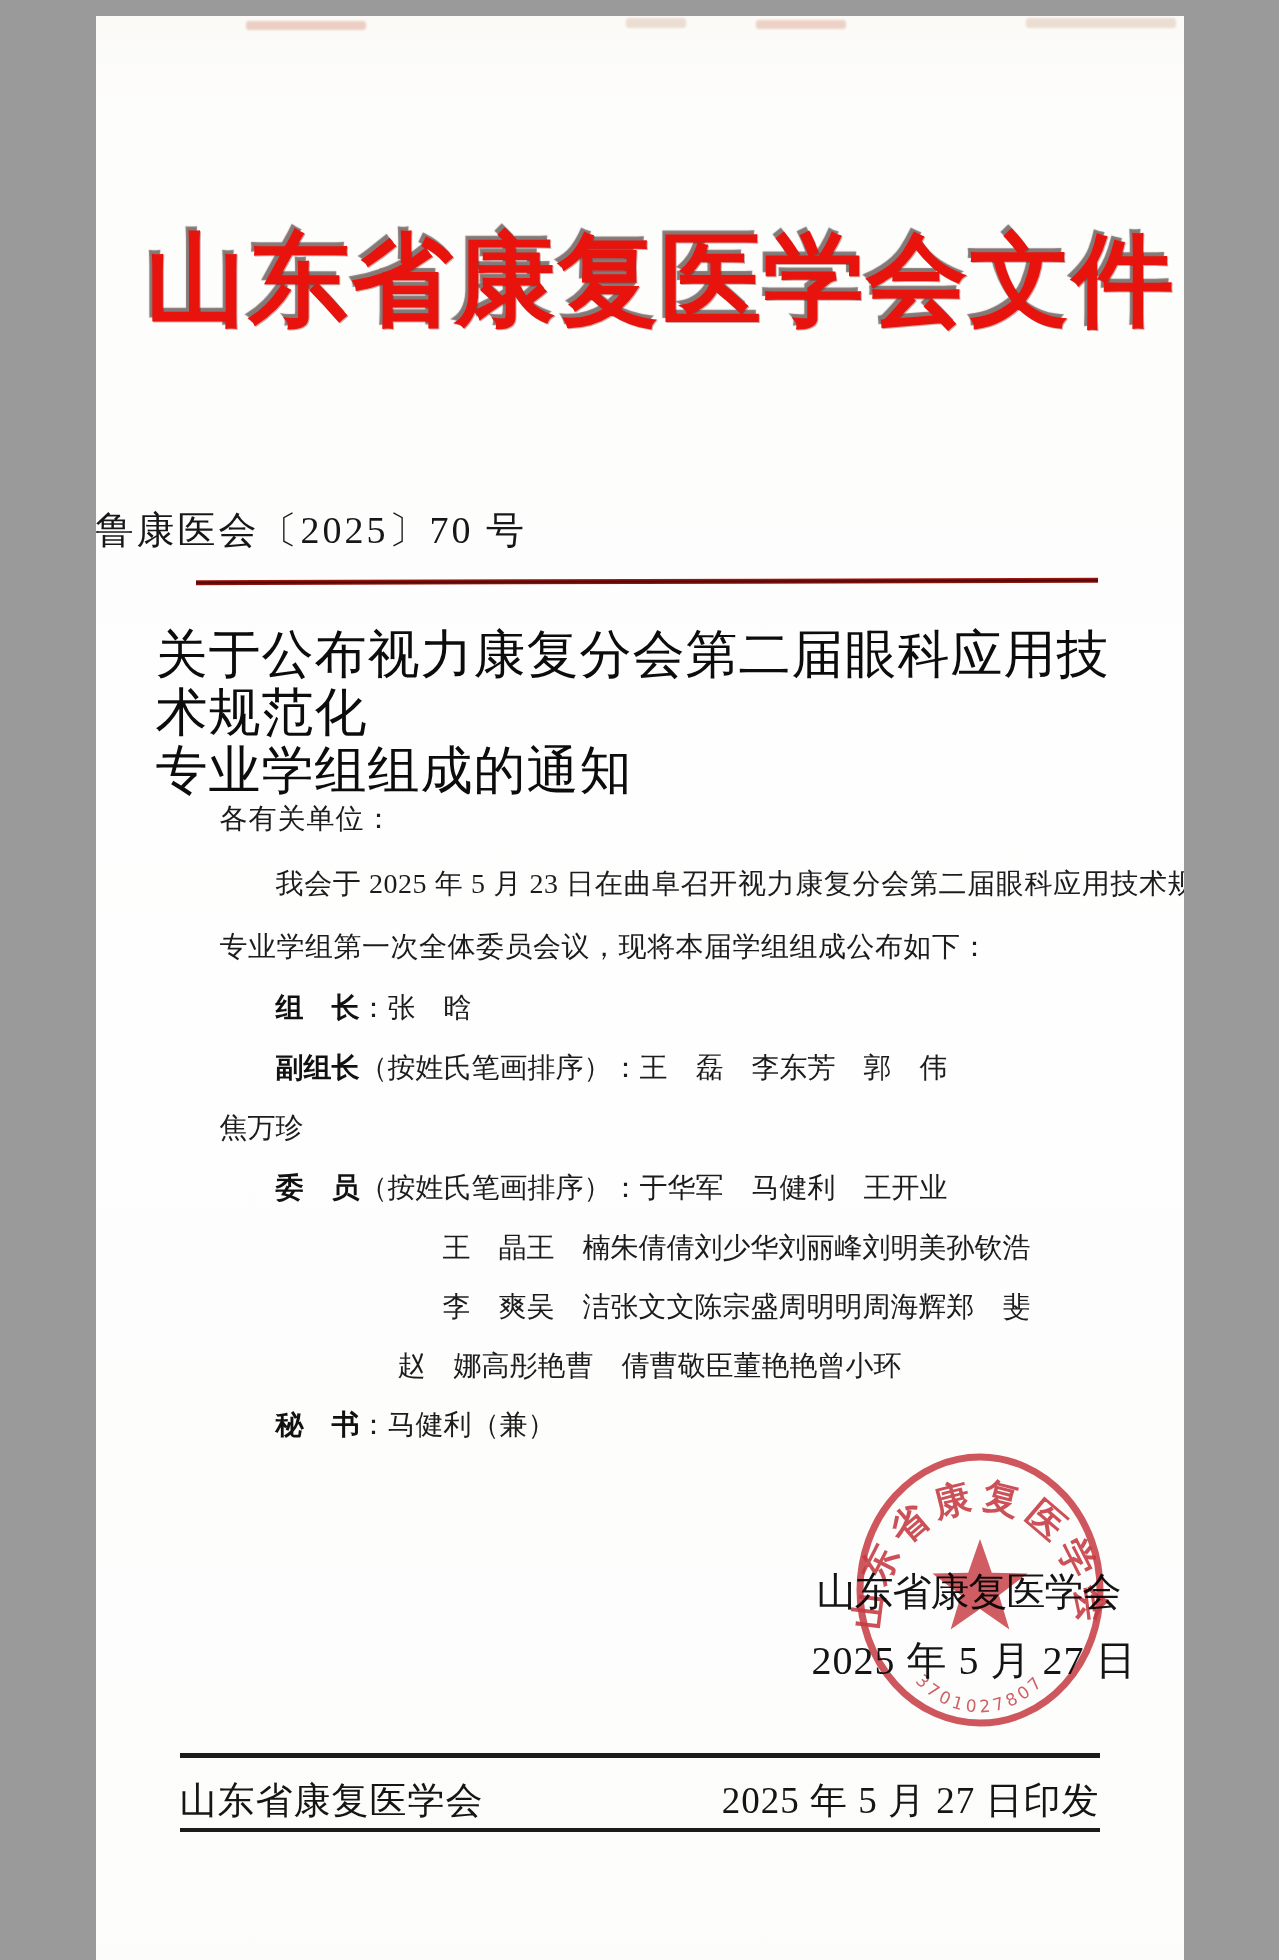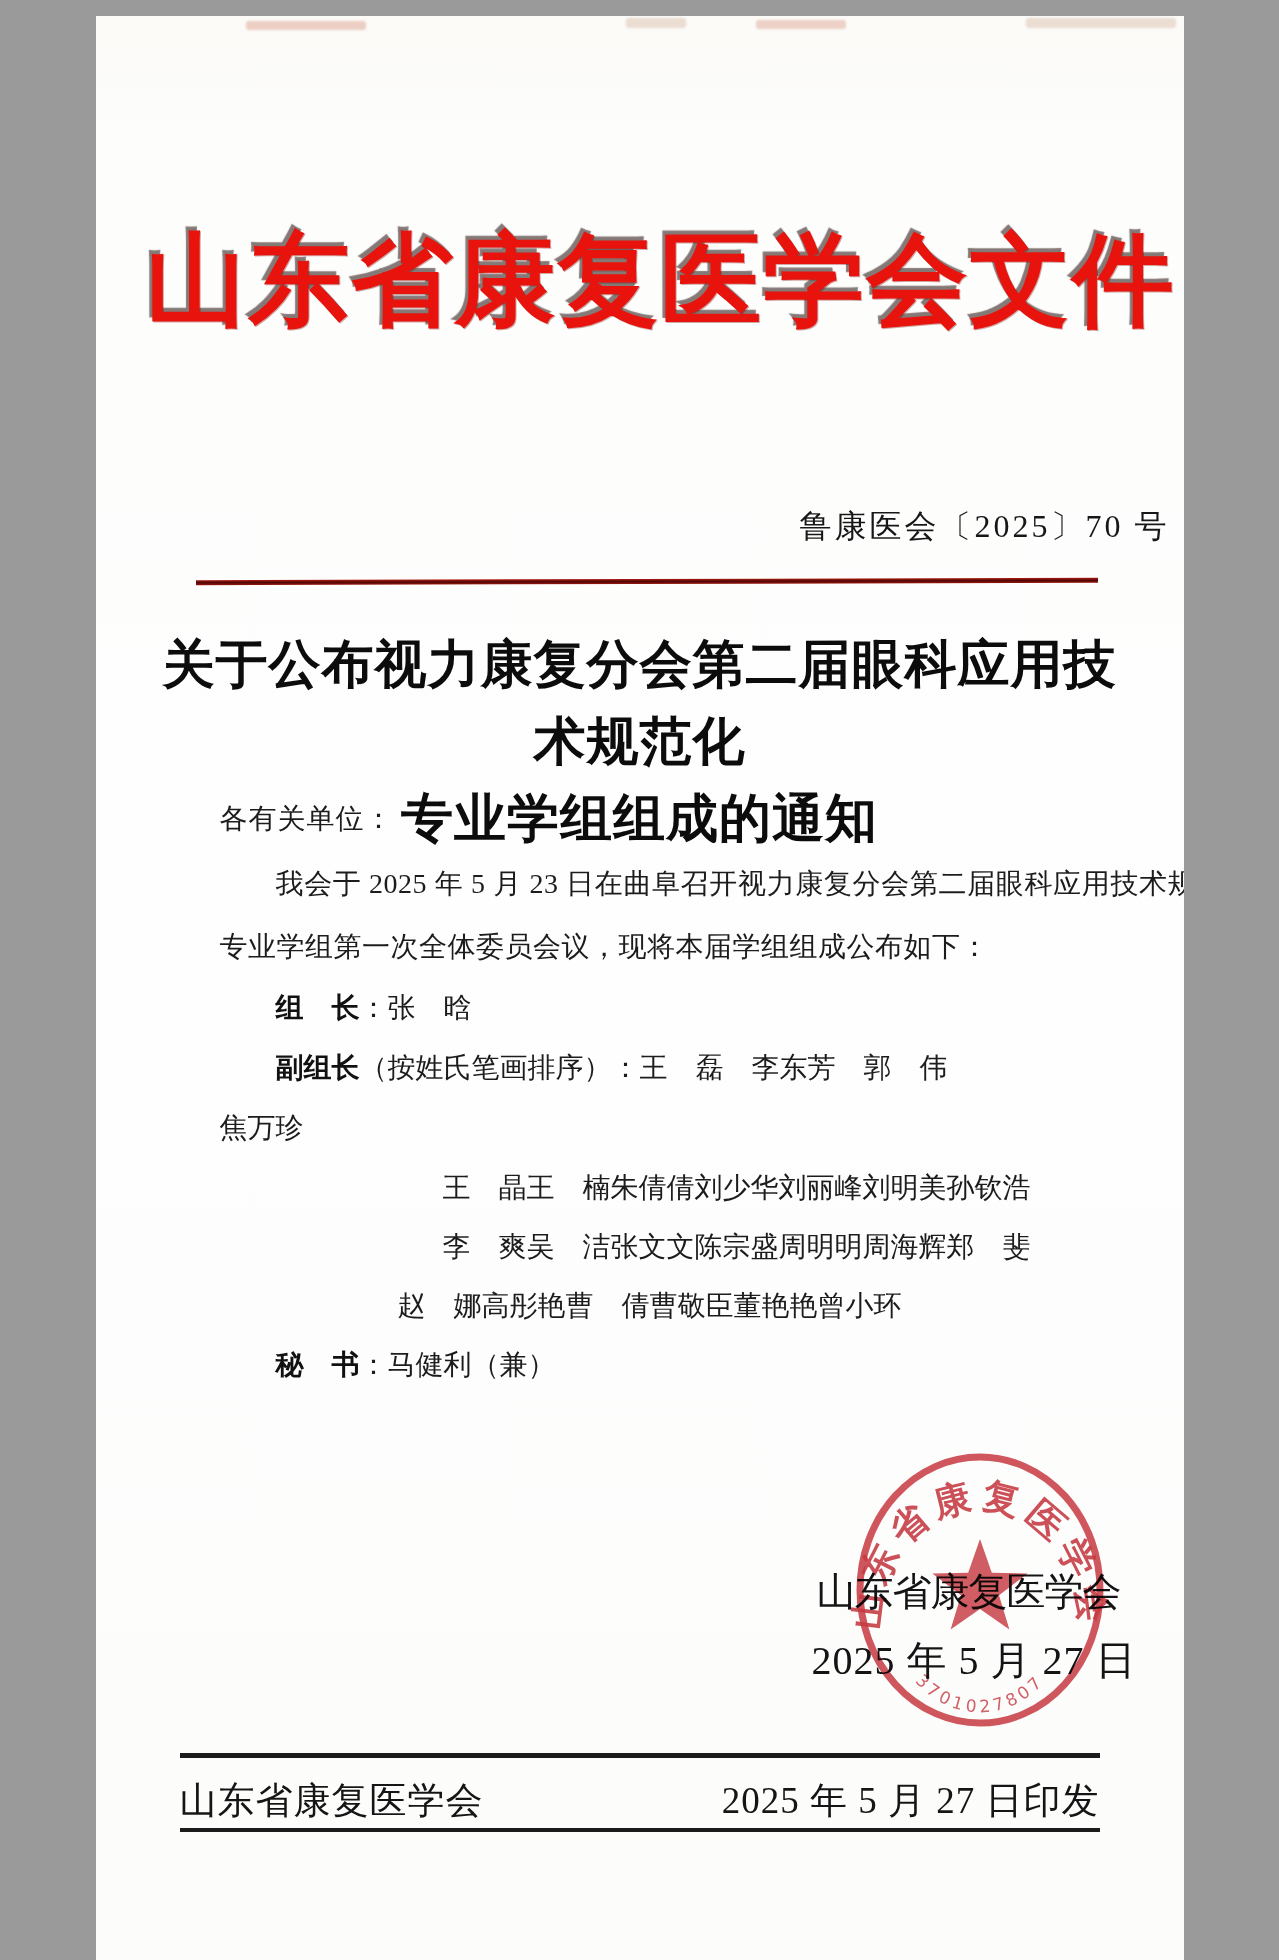"鲁康医会〔2025〕70 号" .doc-number { font-size: 32px -> 38px; text-align: right -> left }
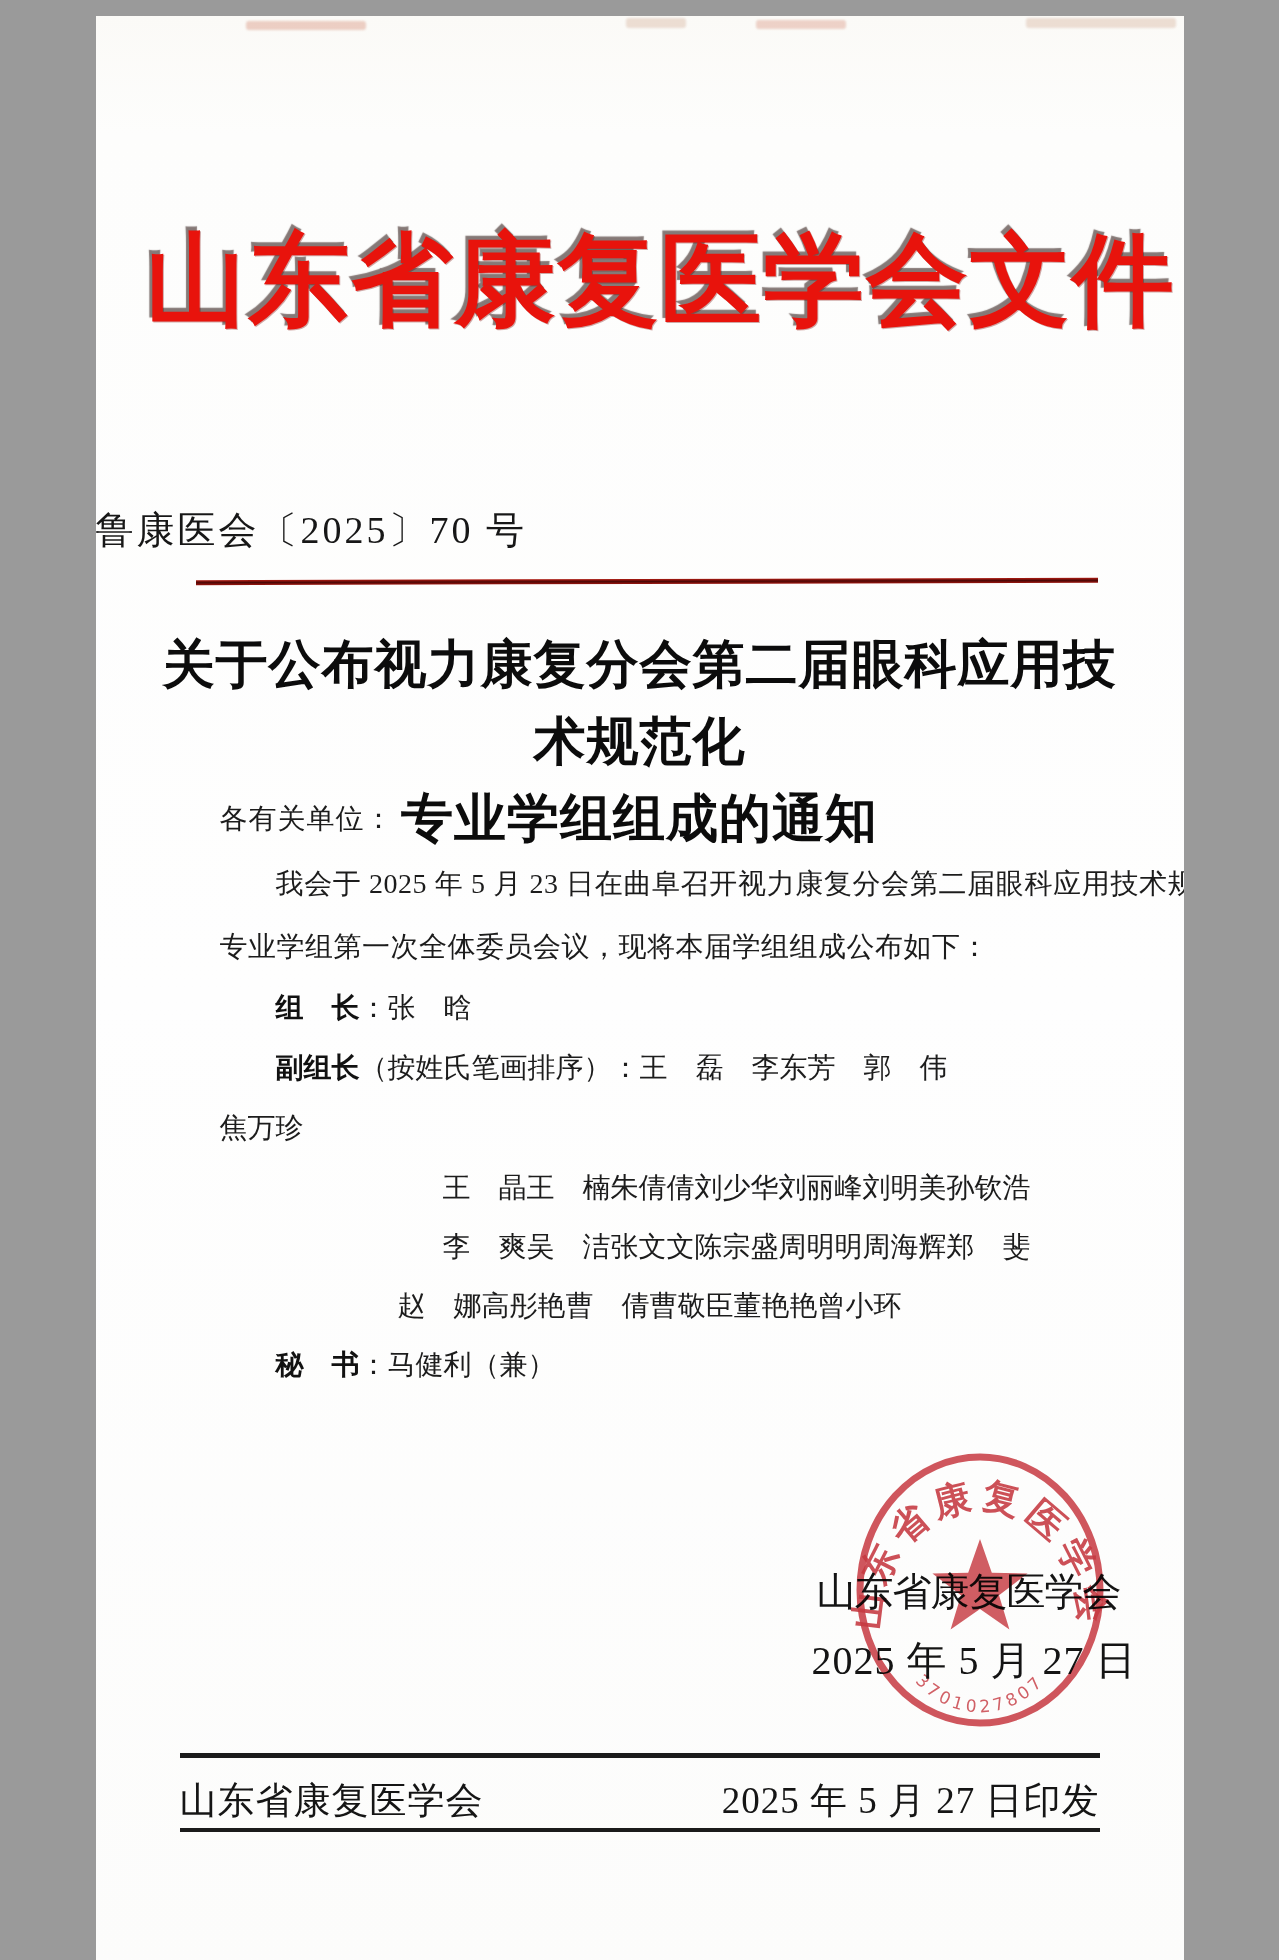"关于公布视力康复分会第二届眼科应用技术规范化" .doc-title { font-weight: 700 -> 400; line-height: 77px -> 58px; text-align: center -> left }
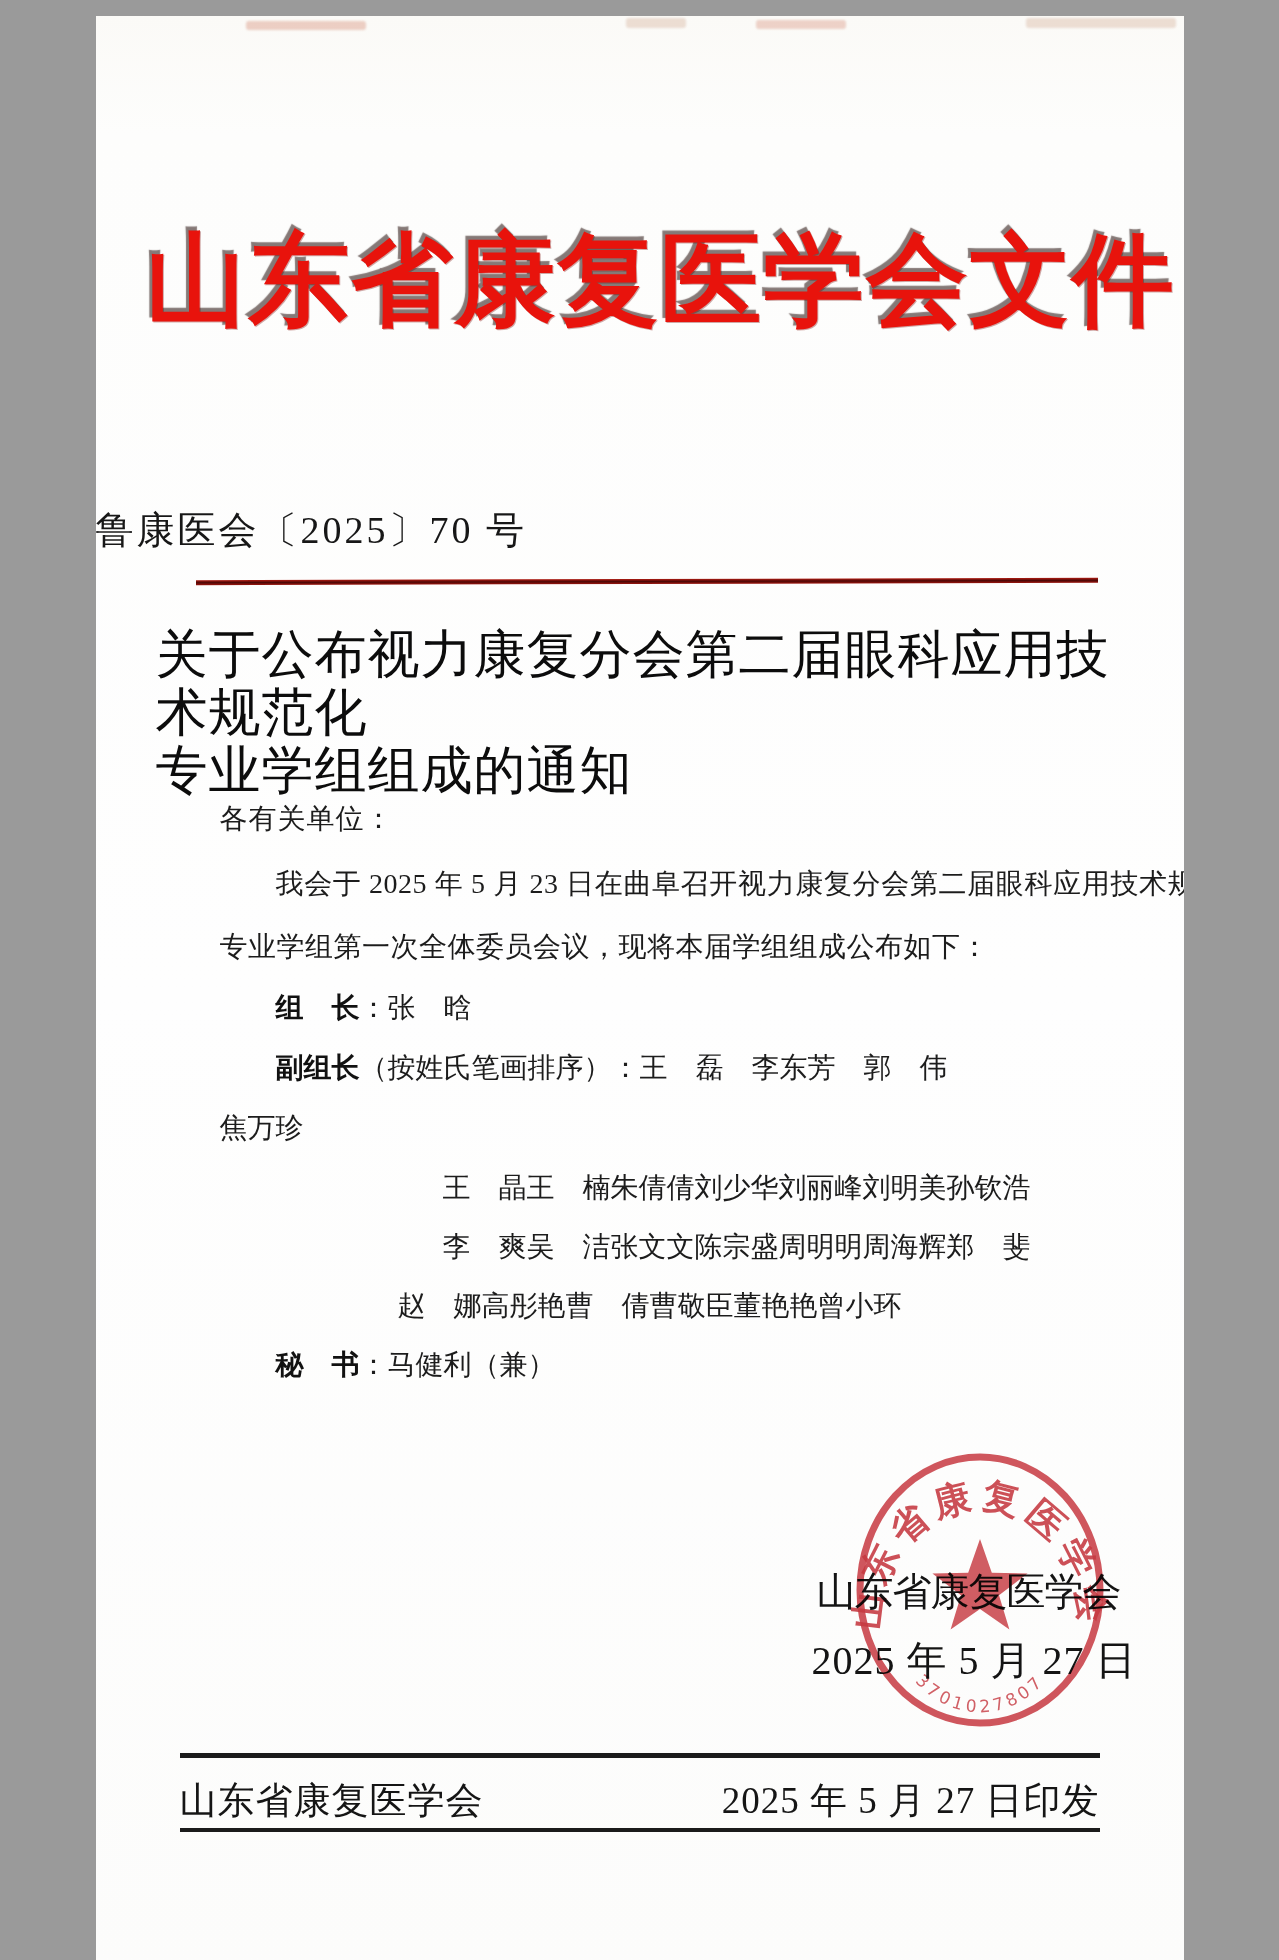"委 员（按姓氏笔画排序）：于华军 马健利 王开业" p.role-line { html: none -> <p><span>委 员</span><span>（按姓氏笔画排序）：于华军 马健利 王开业</span></p> }
